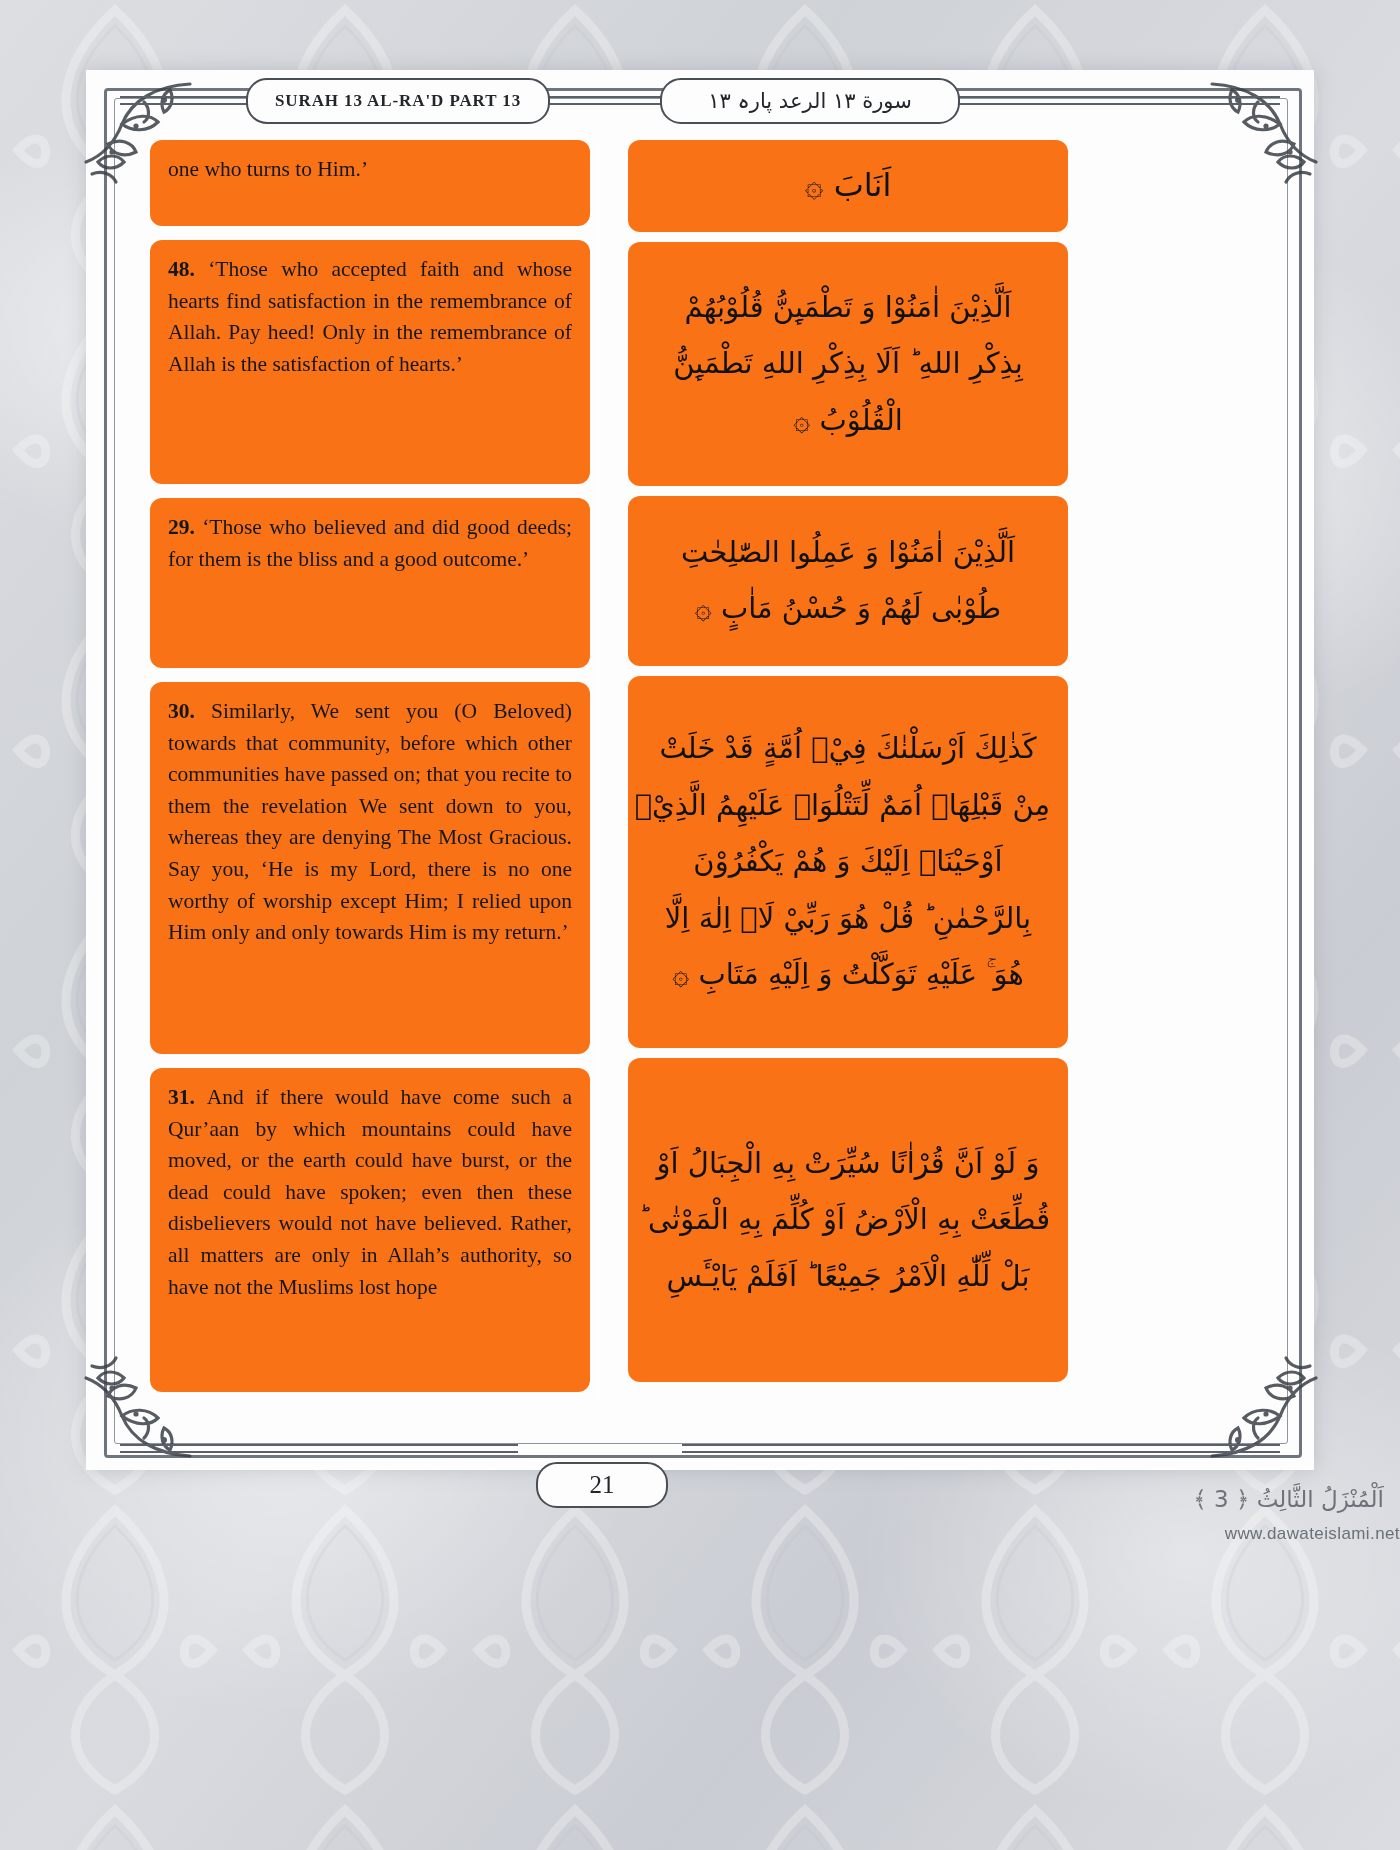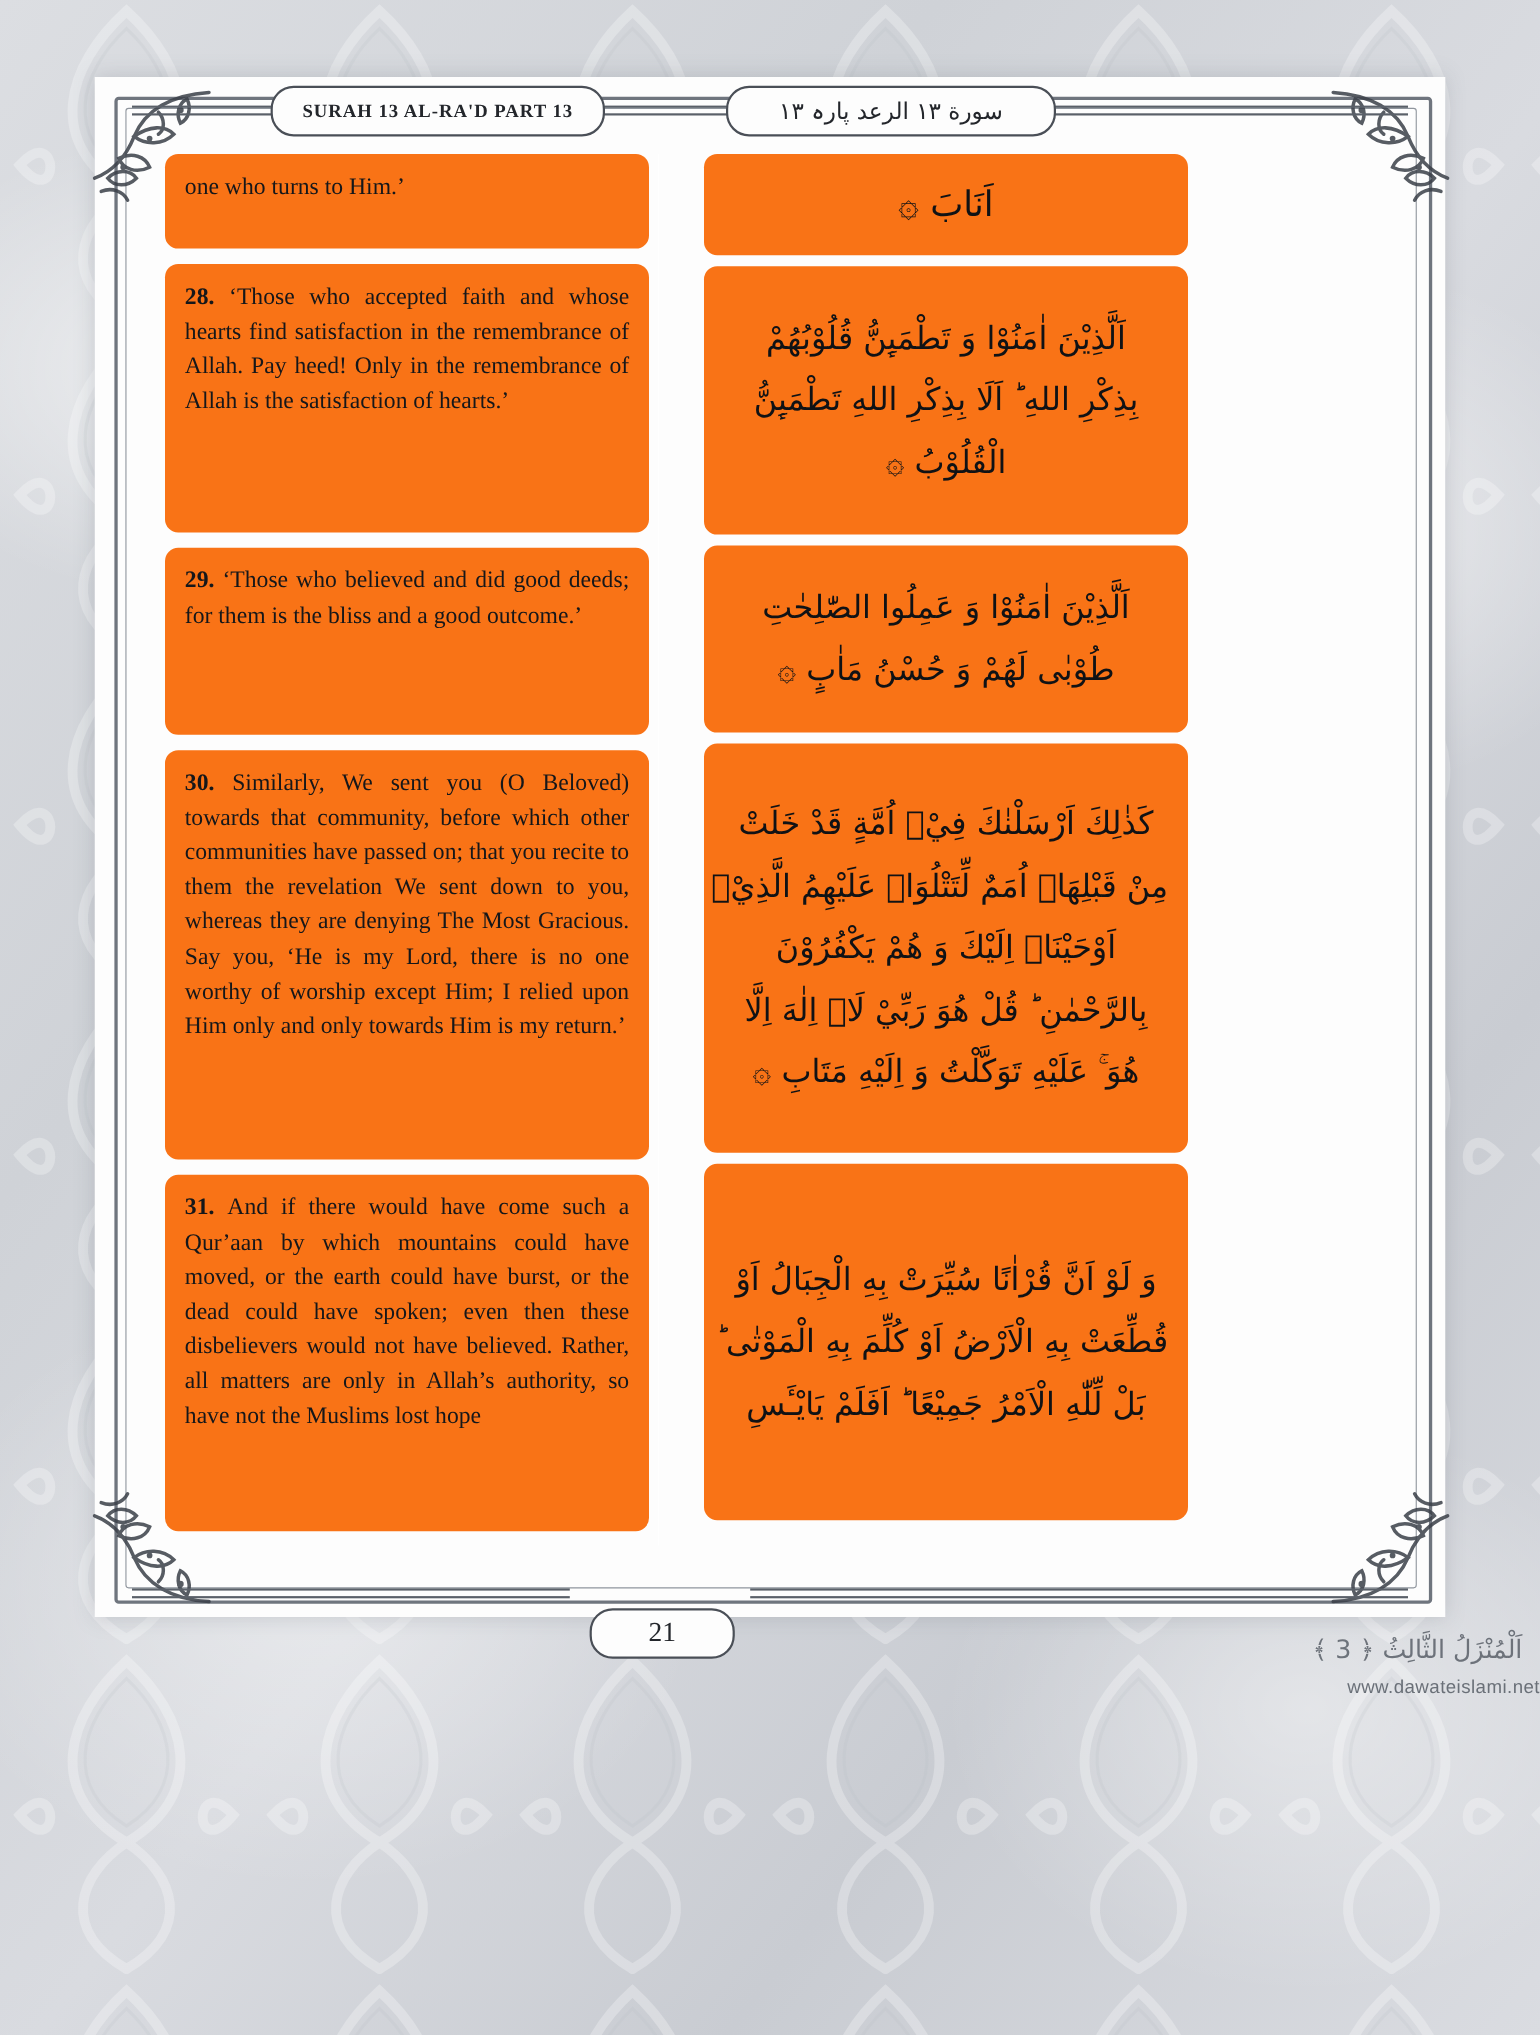"اَنَابَ ۞" #col-arabic { margin-left: 36px -> 24px }
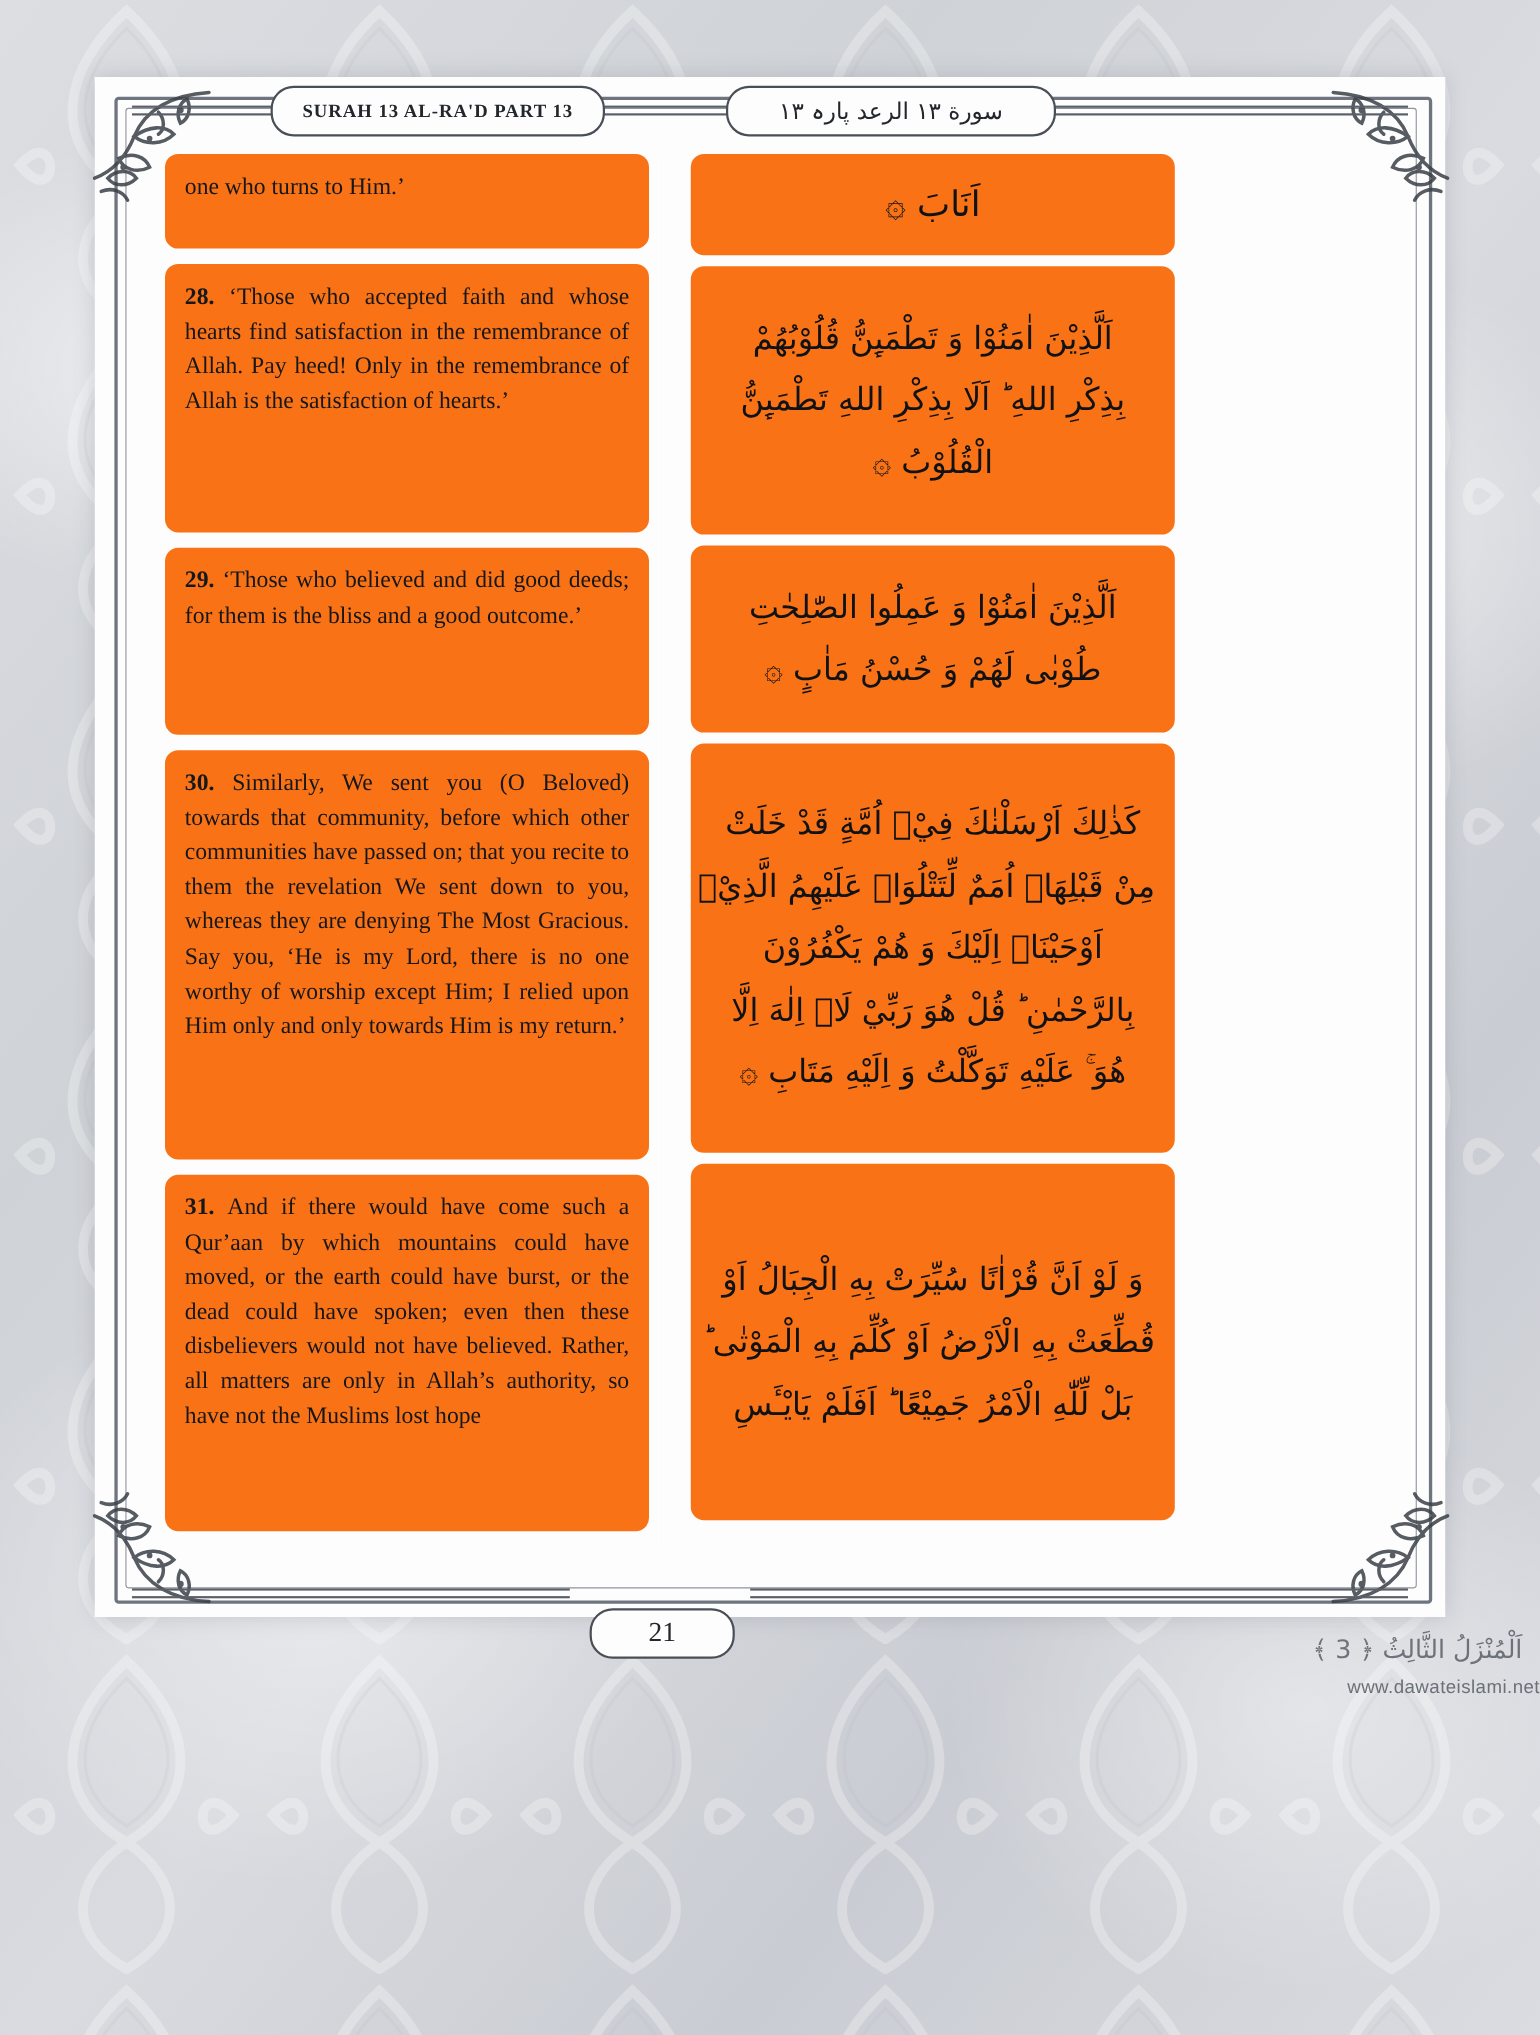"28." span.vnum { text: 28 -> 48 }
